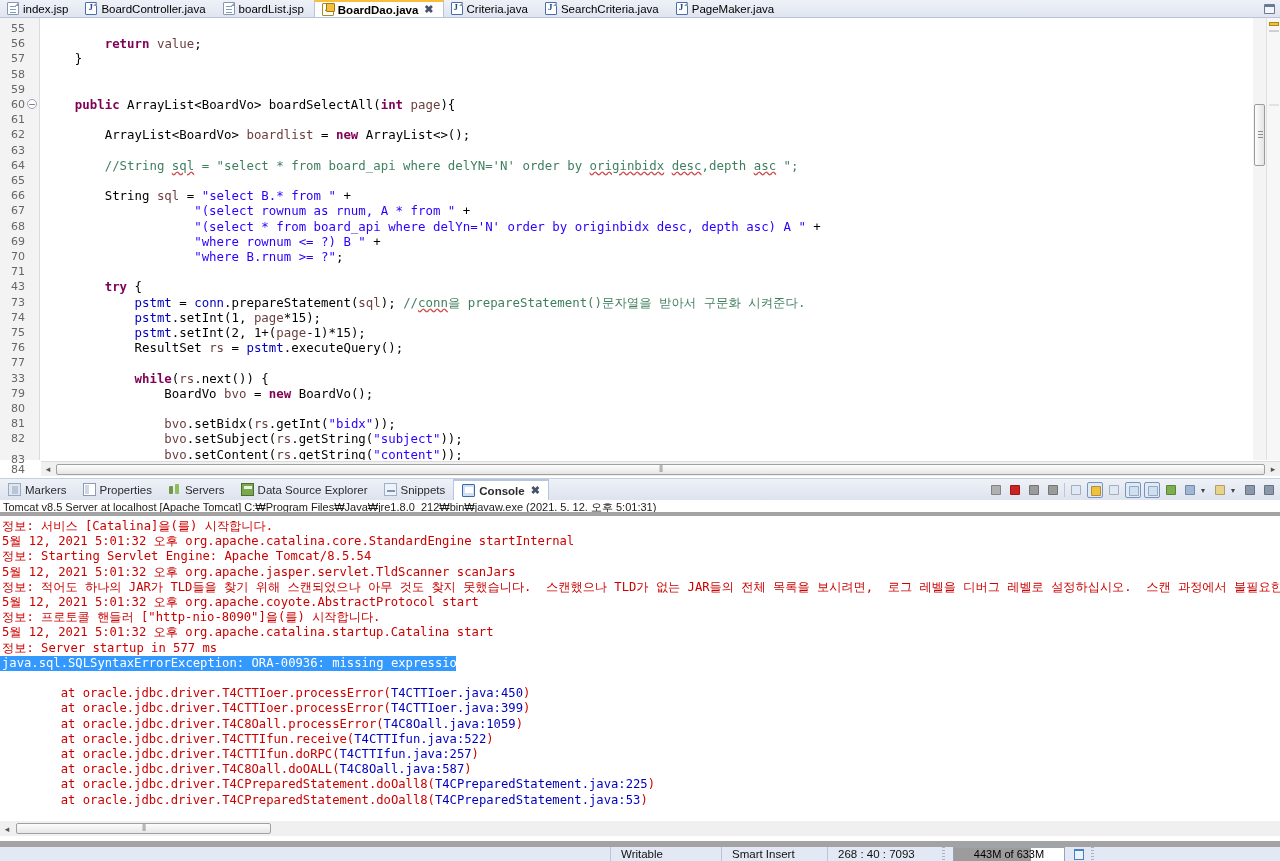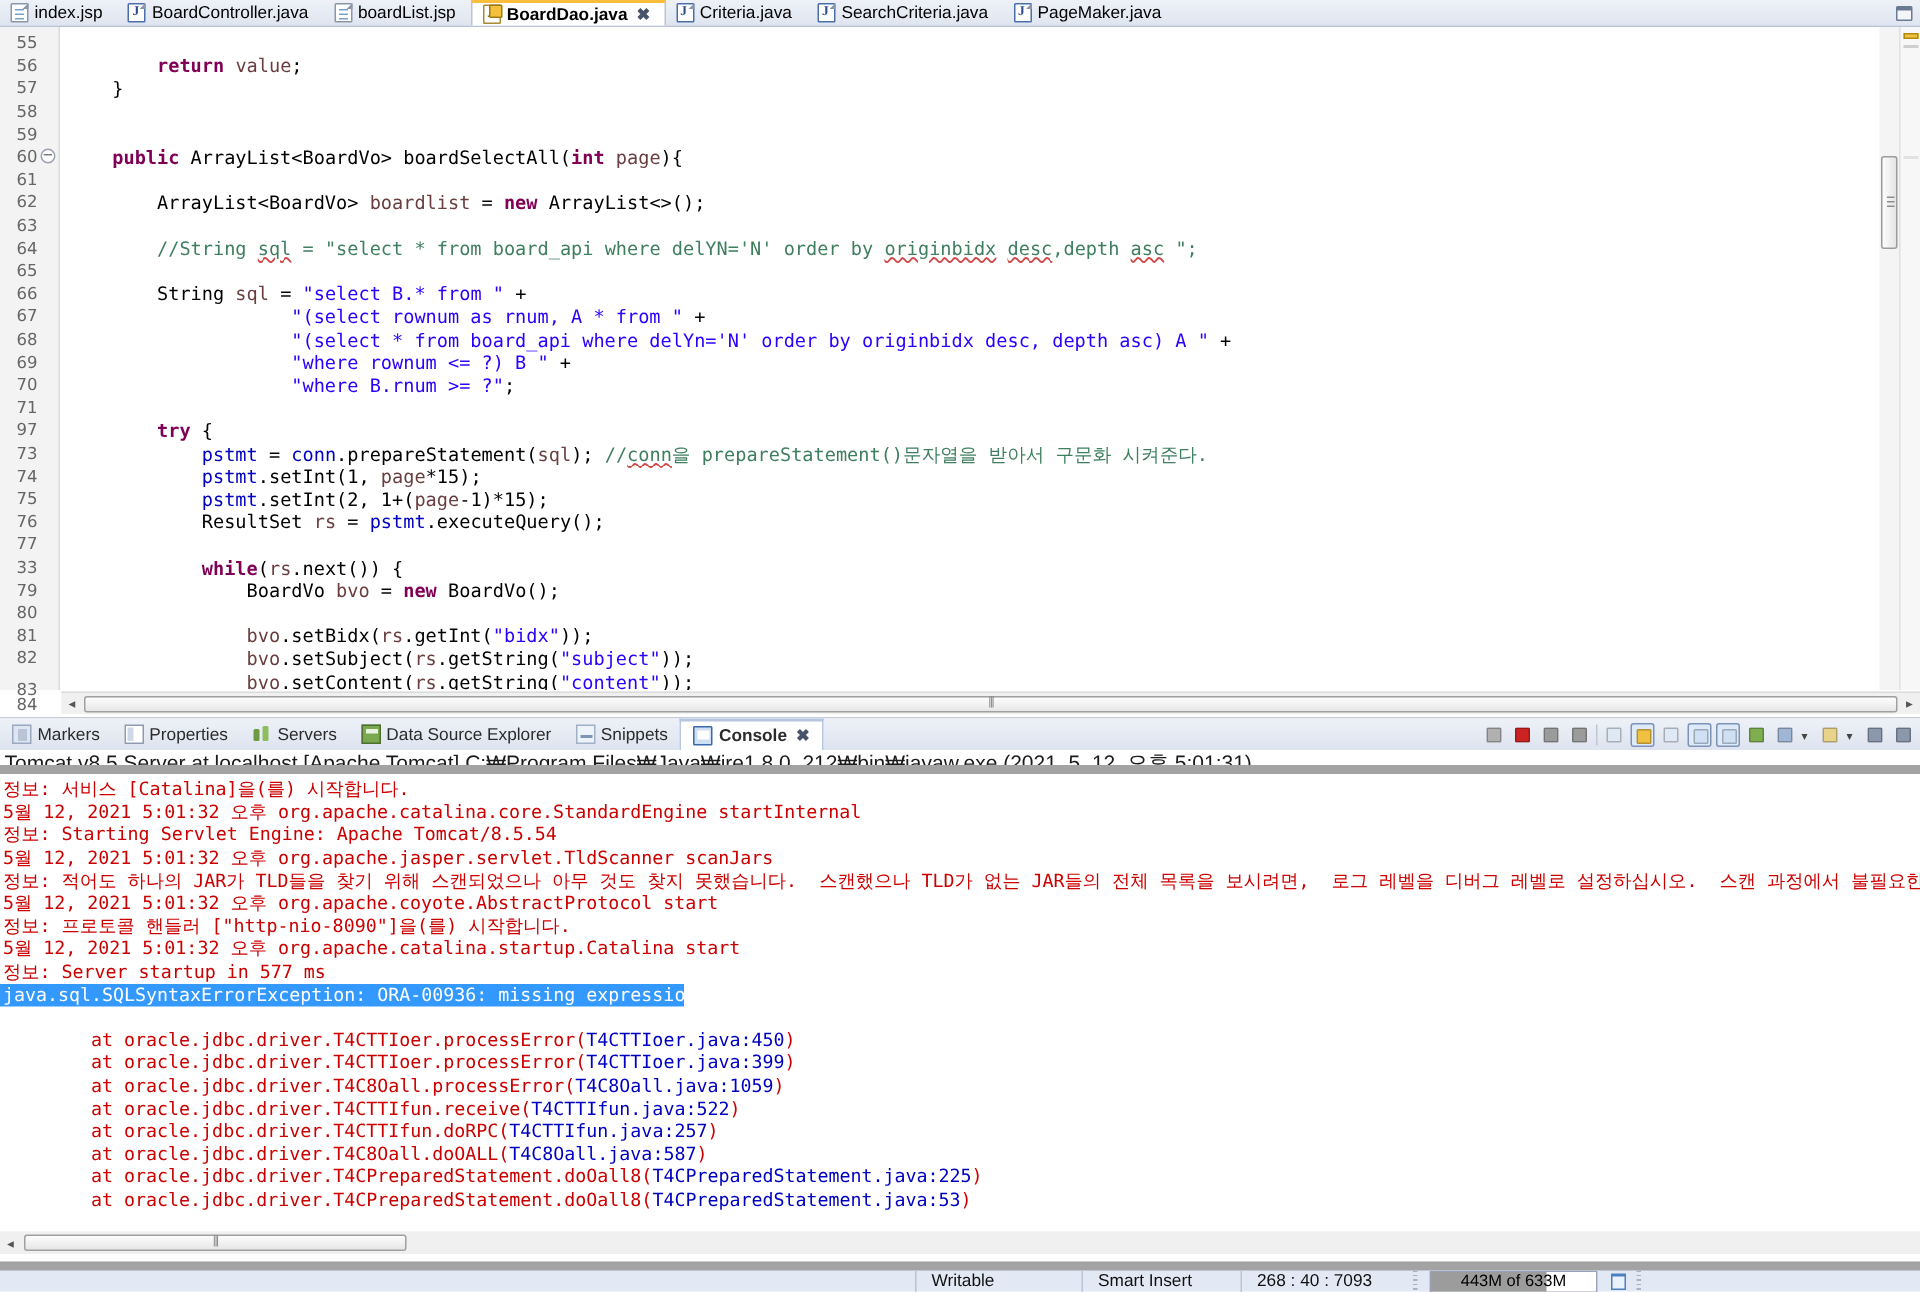"97" div.lnum { text: 97 -> 43 }
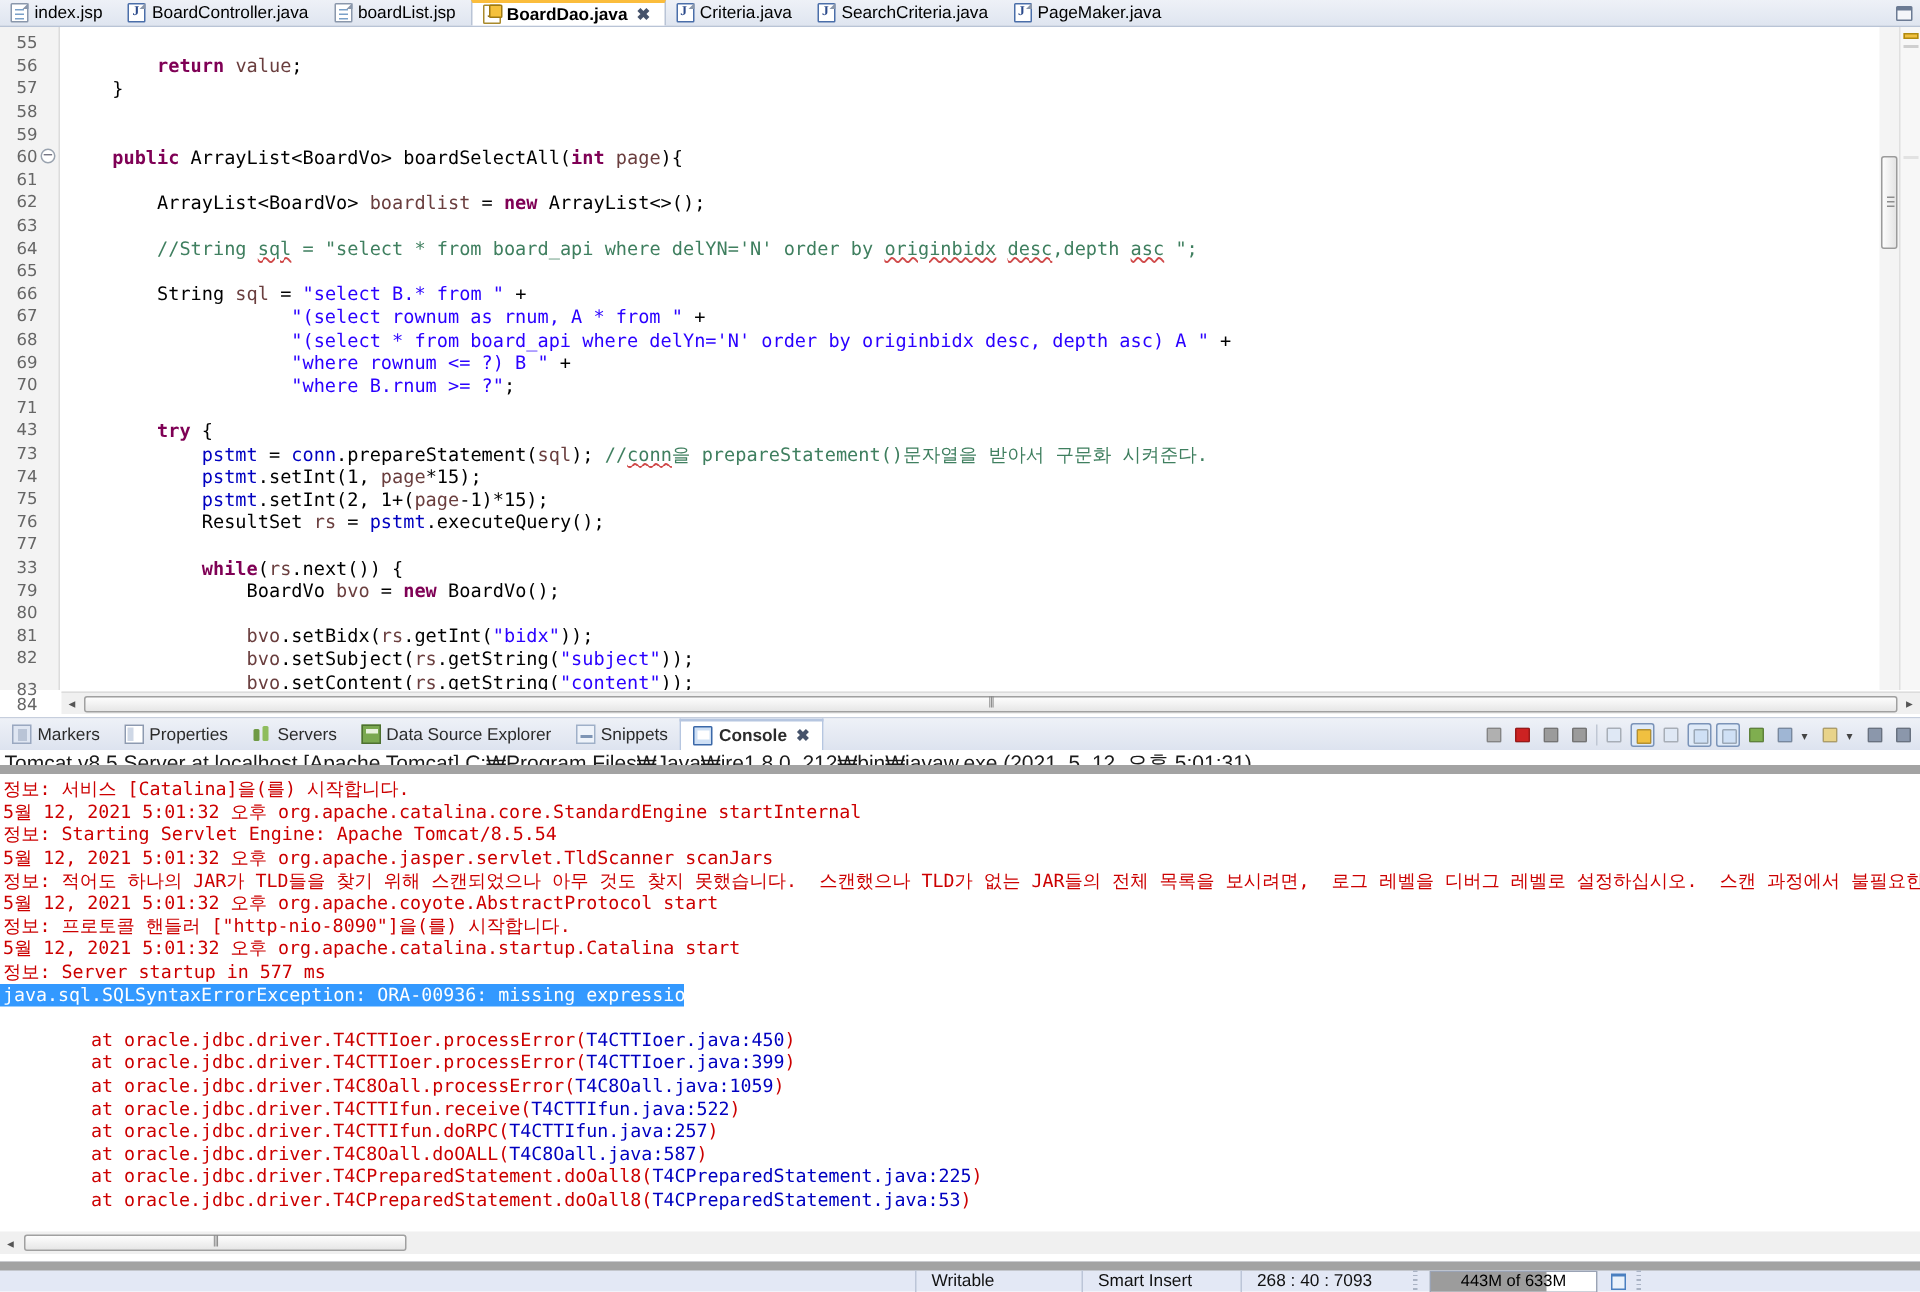"Tomcat v8.5 Server at localhost" #console-header { border-bottom: 6px solid #a3a3a3 -> 4px solid #a3a3a3; font-size: 14px -> 11px }
